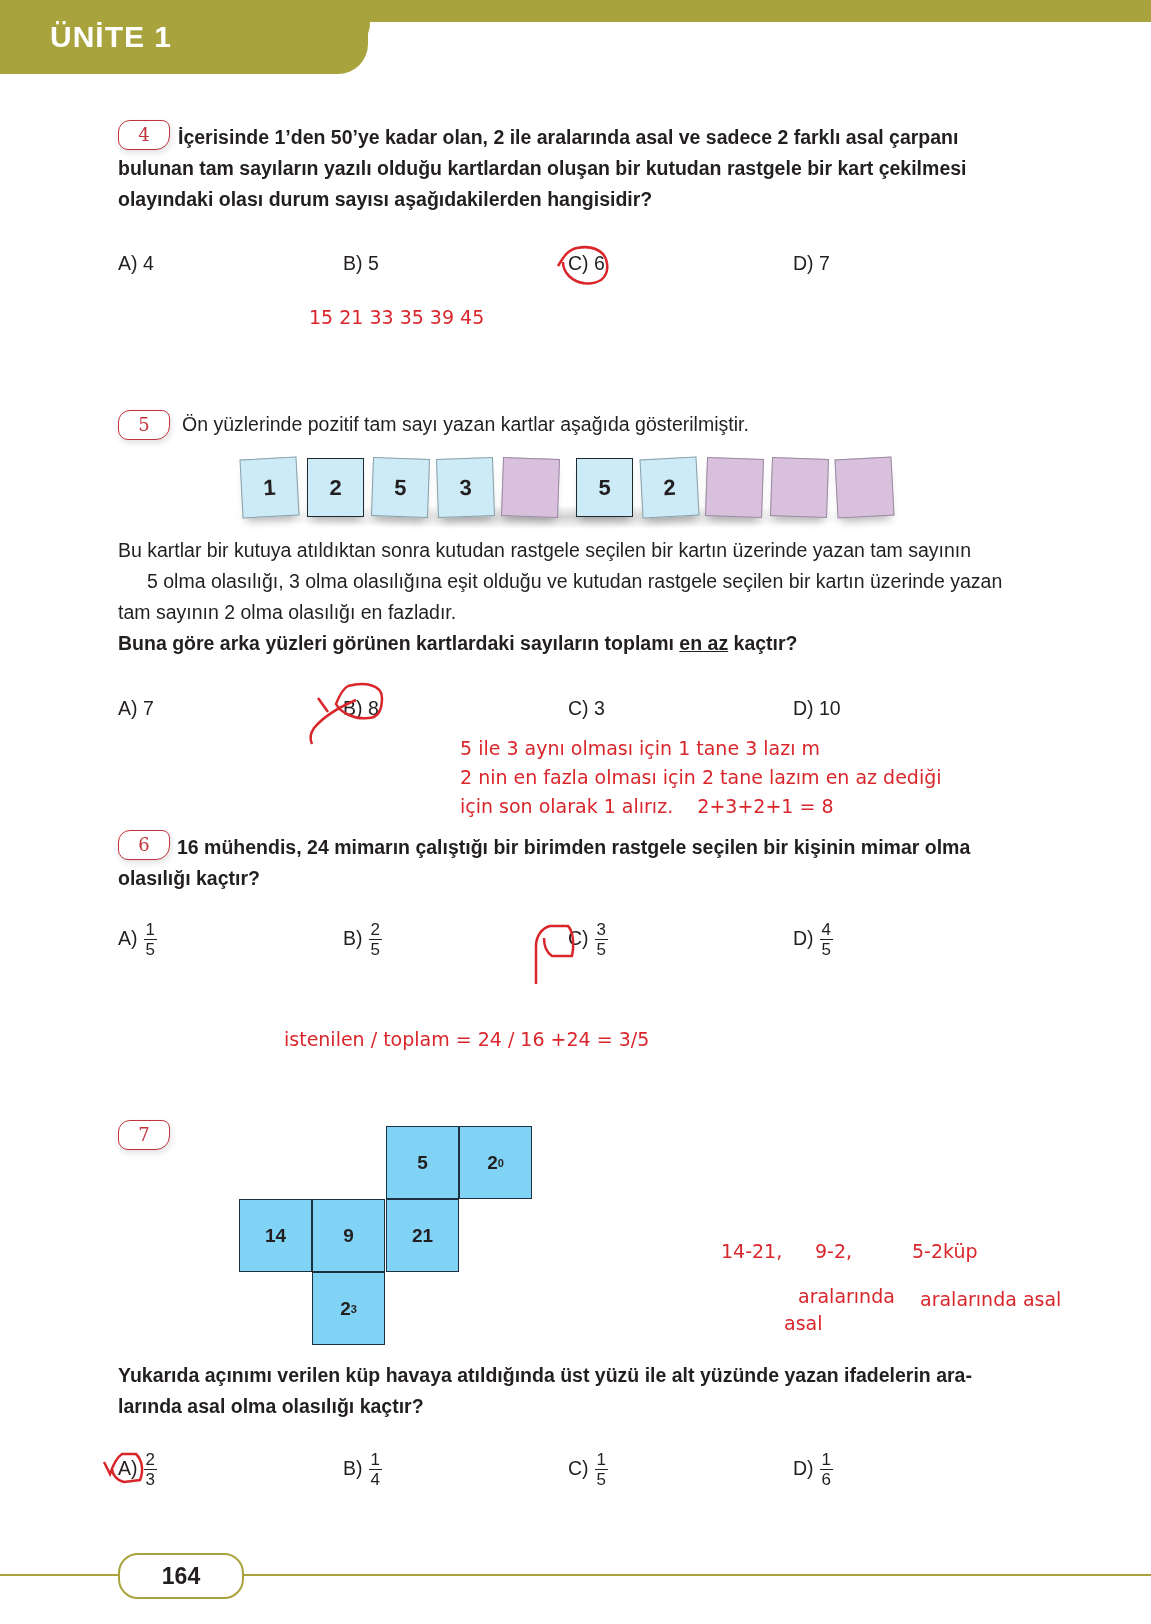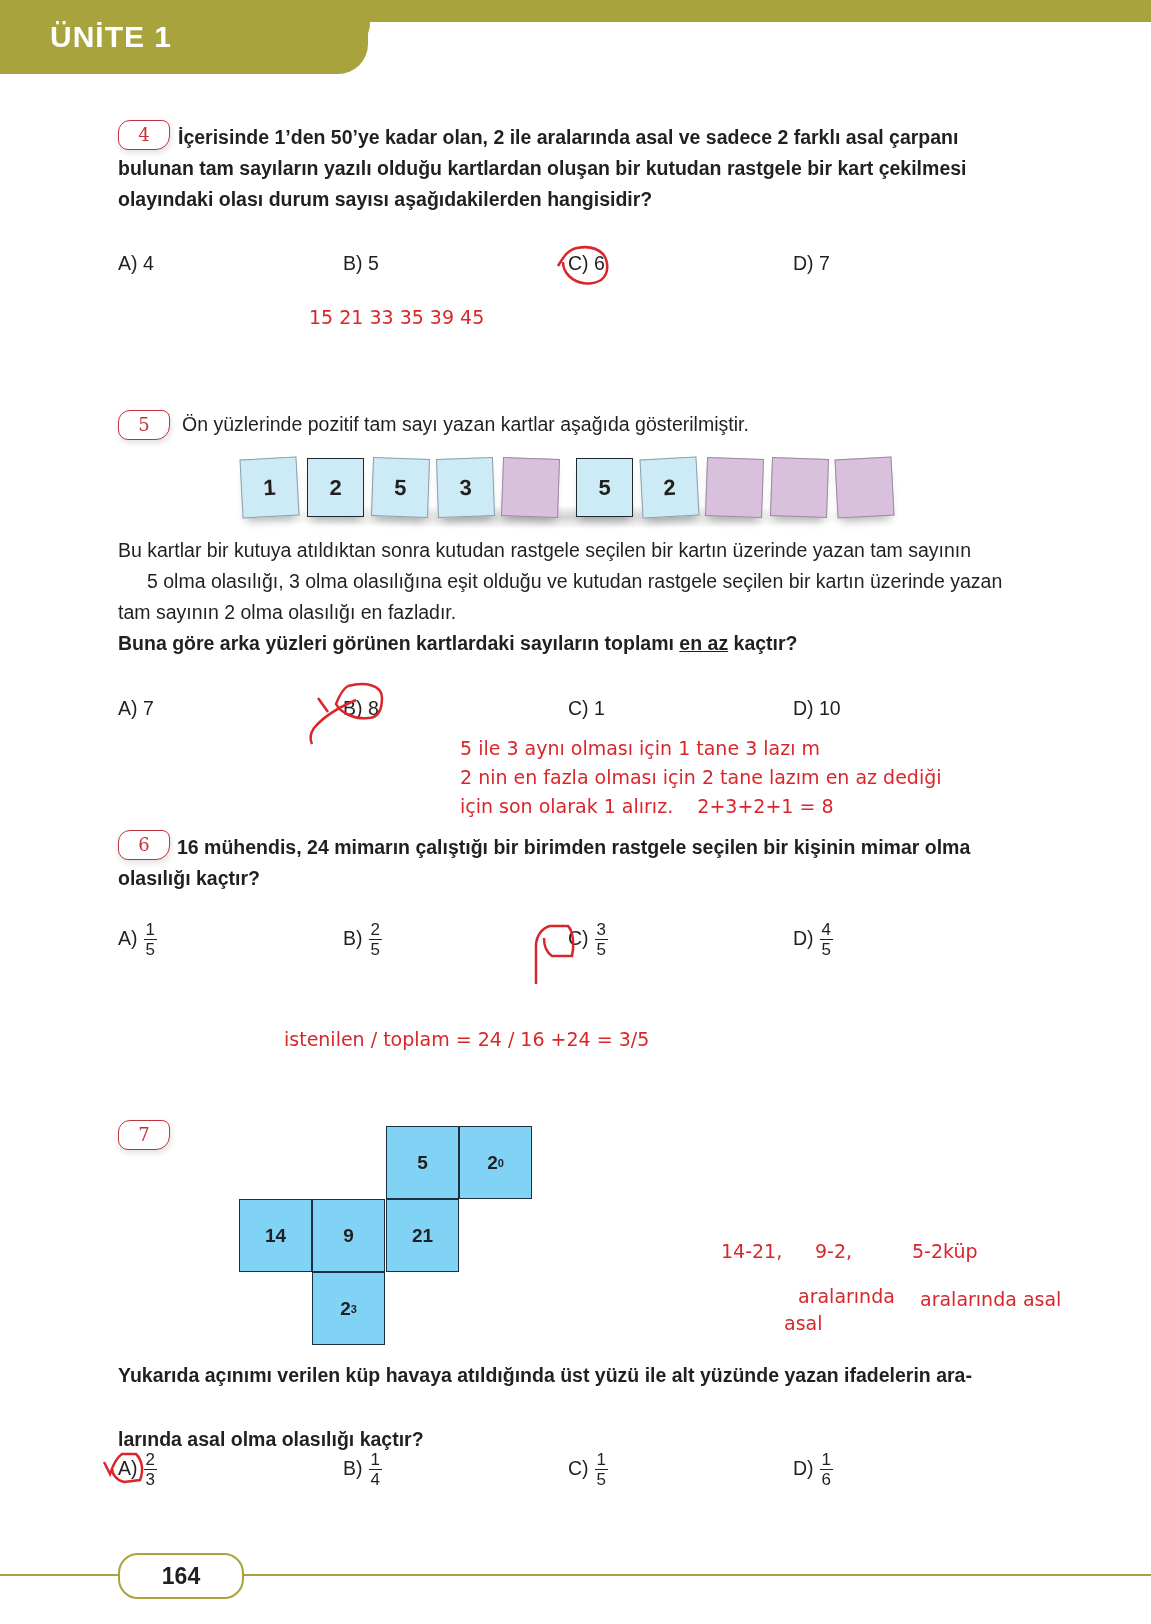"C) 1" div.abs { text: 1 -> 3 }
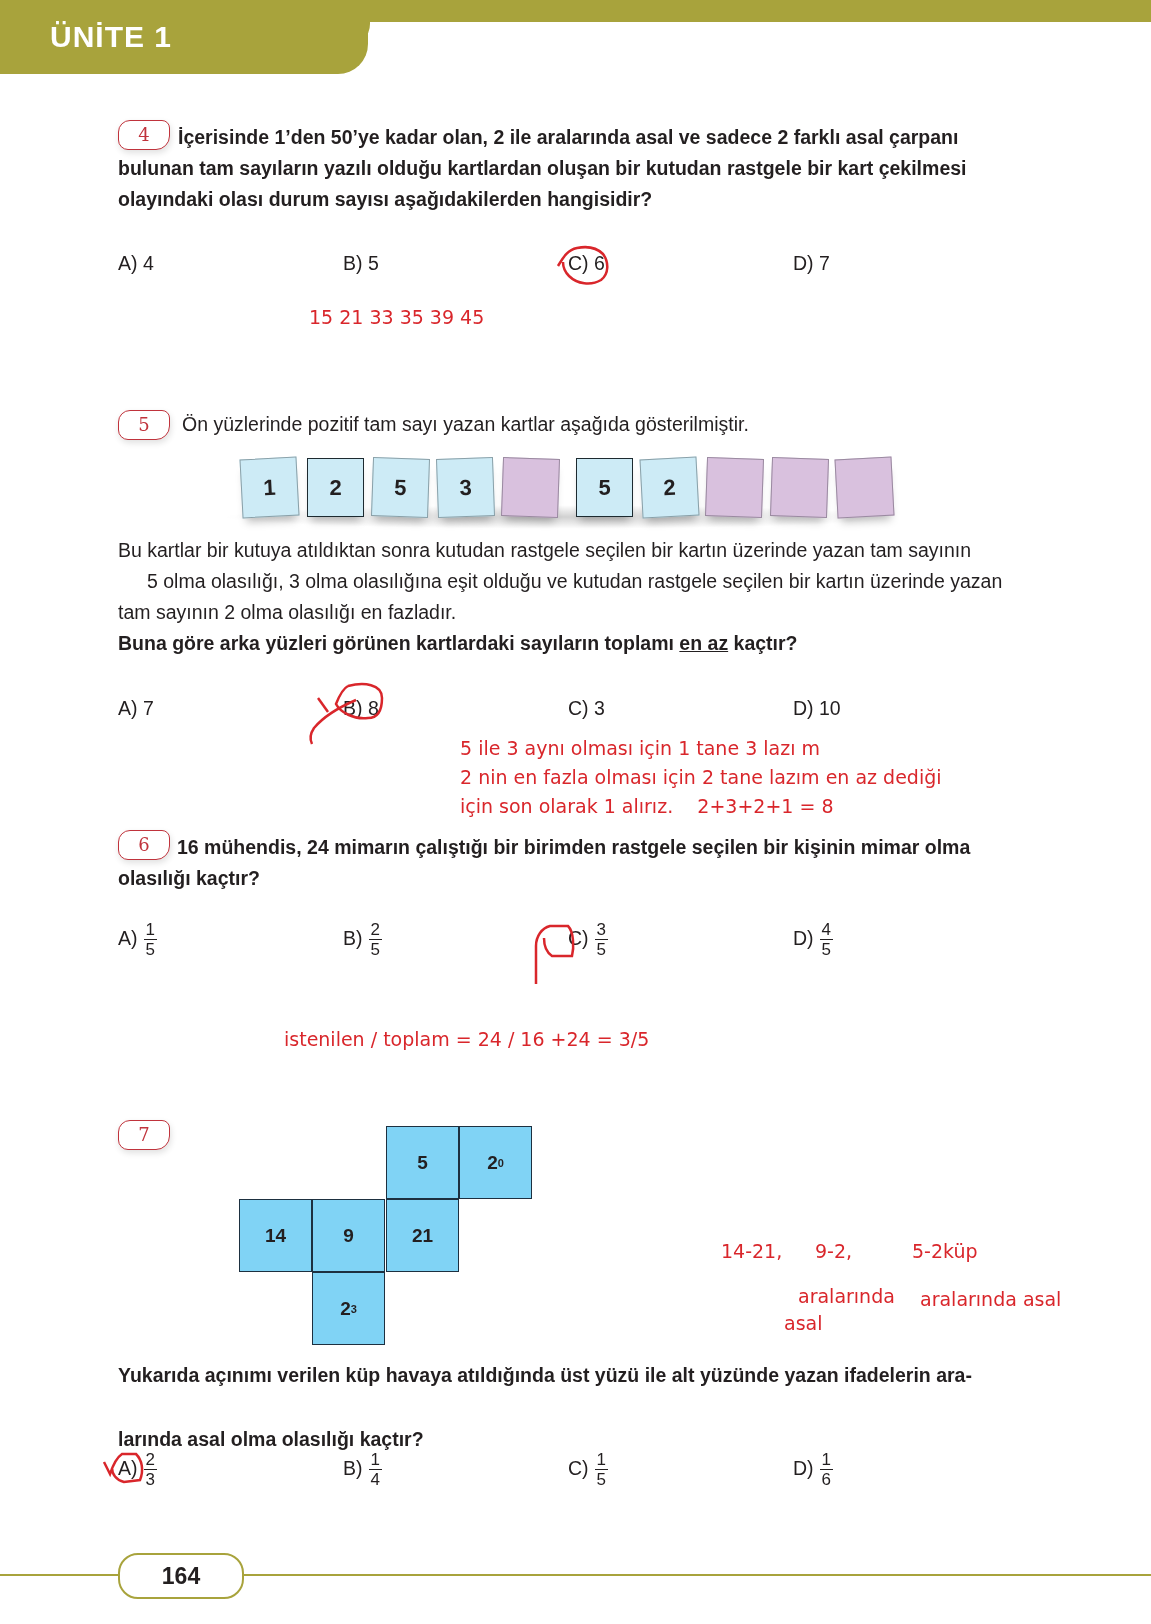"larında asal olma olasılığı kaçtır?" div.abs { margin-top: 33px -> none }
